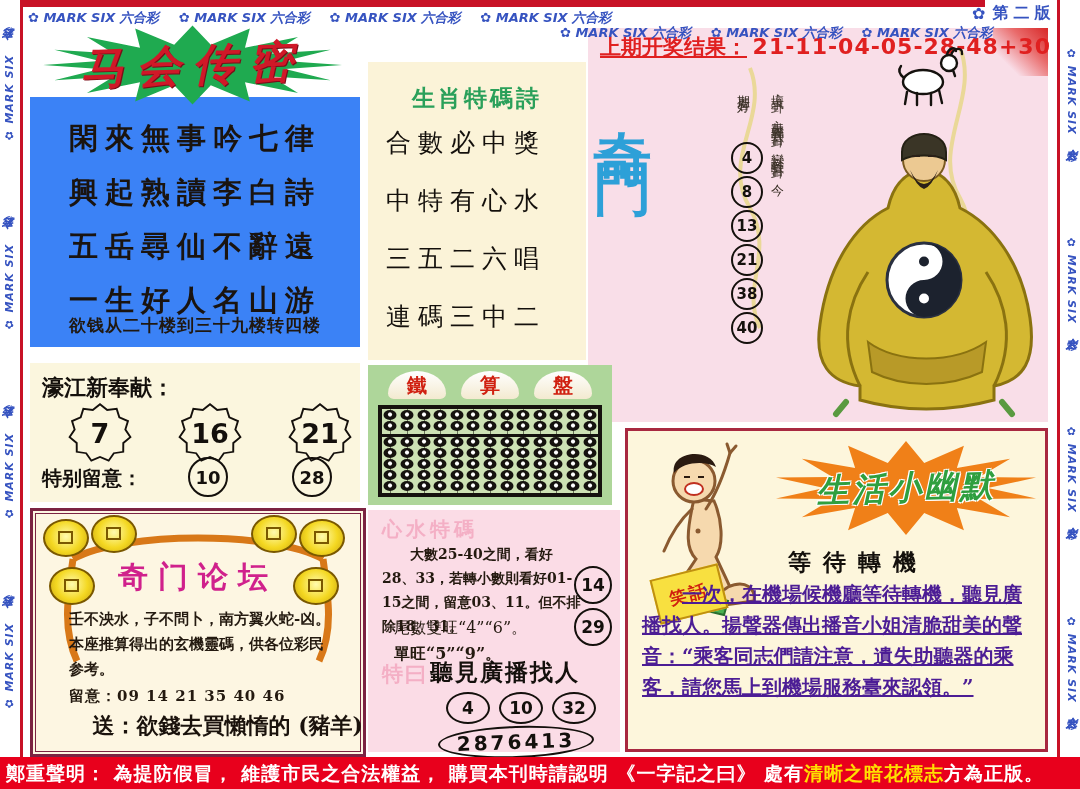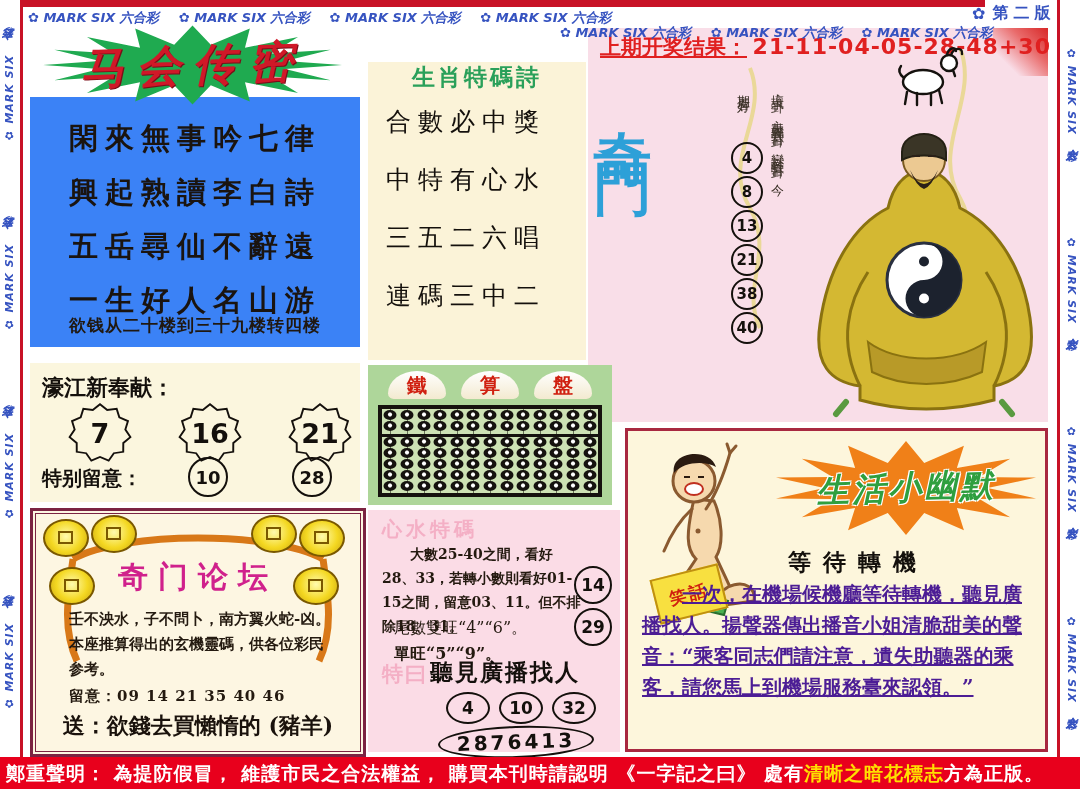"生肖特碼詩" #zodiac-title { padding-top: 0 -> 21px }
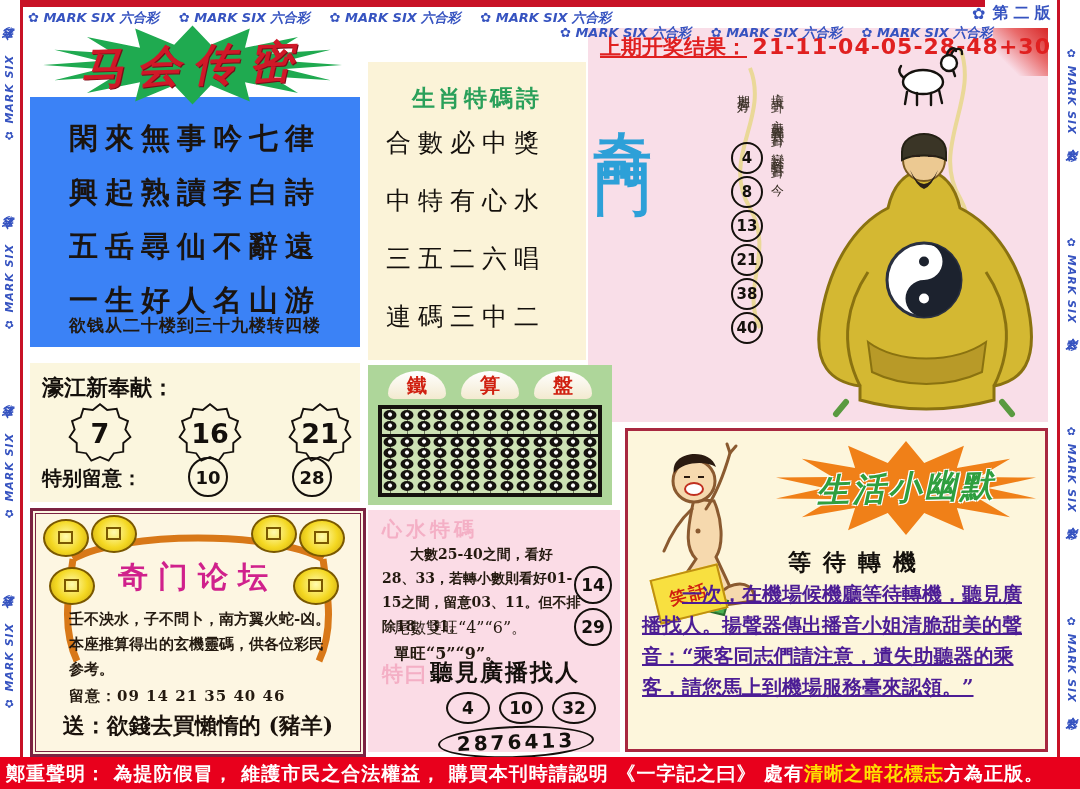"送：欲錢去買懶惰的 (豬羊)" #forum-gift { text-align: center -> right }
